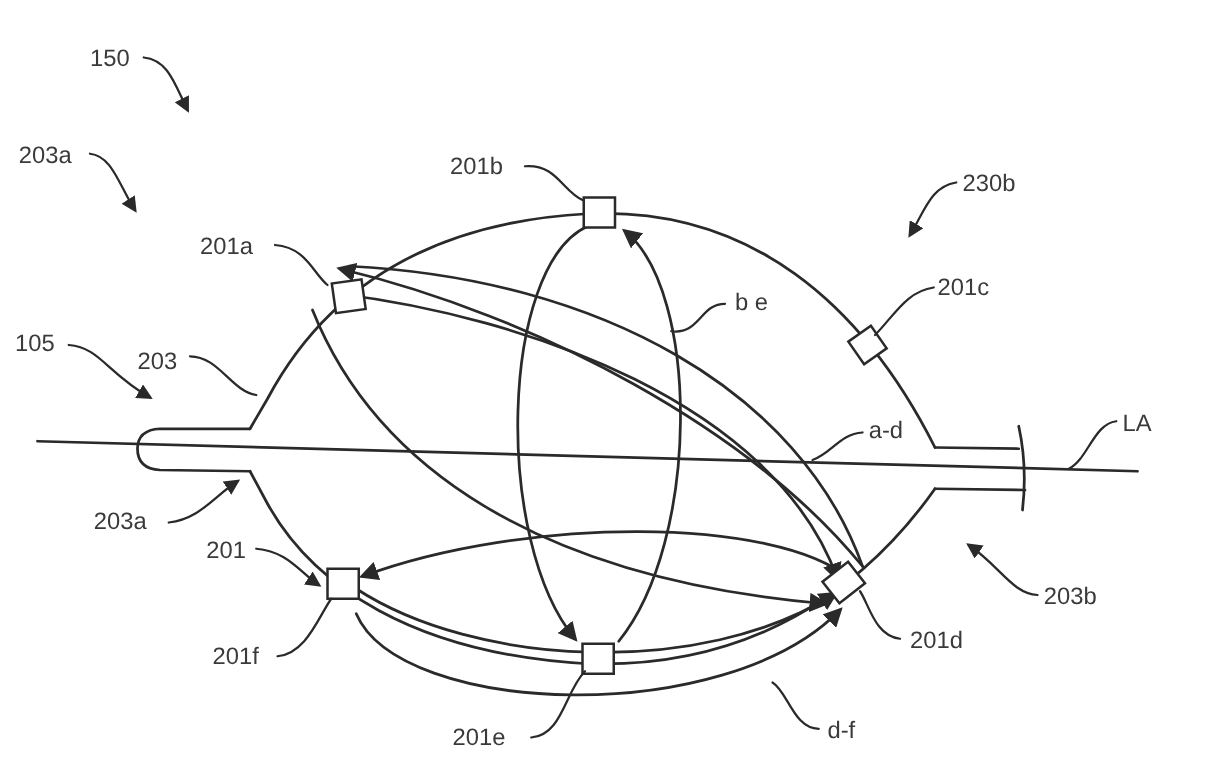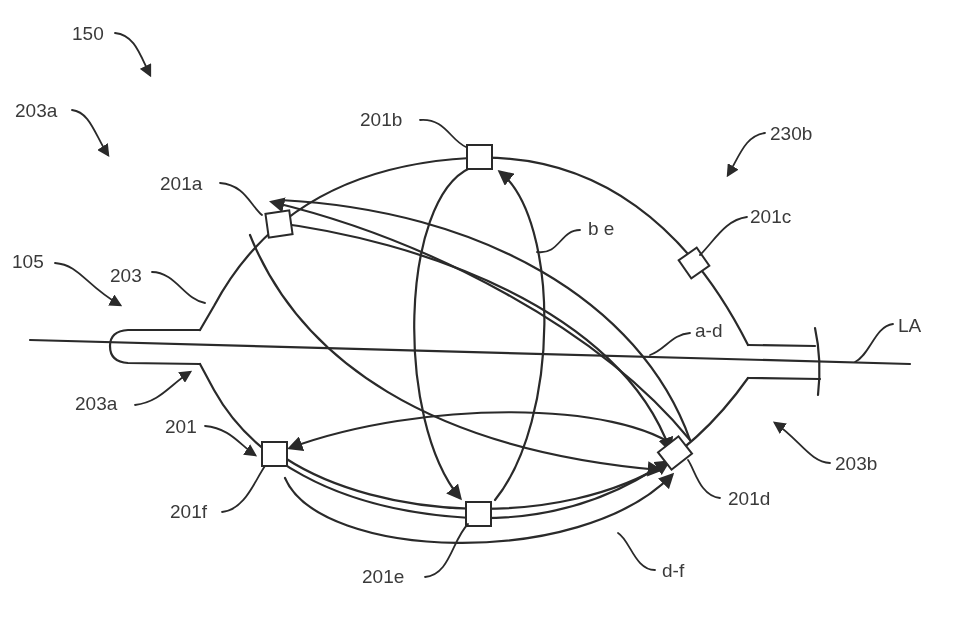"150" #canvas { top: 0 -> 13px }
